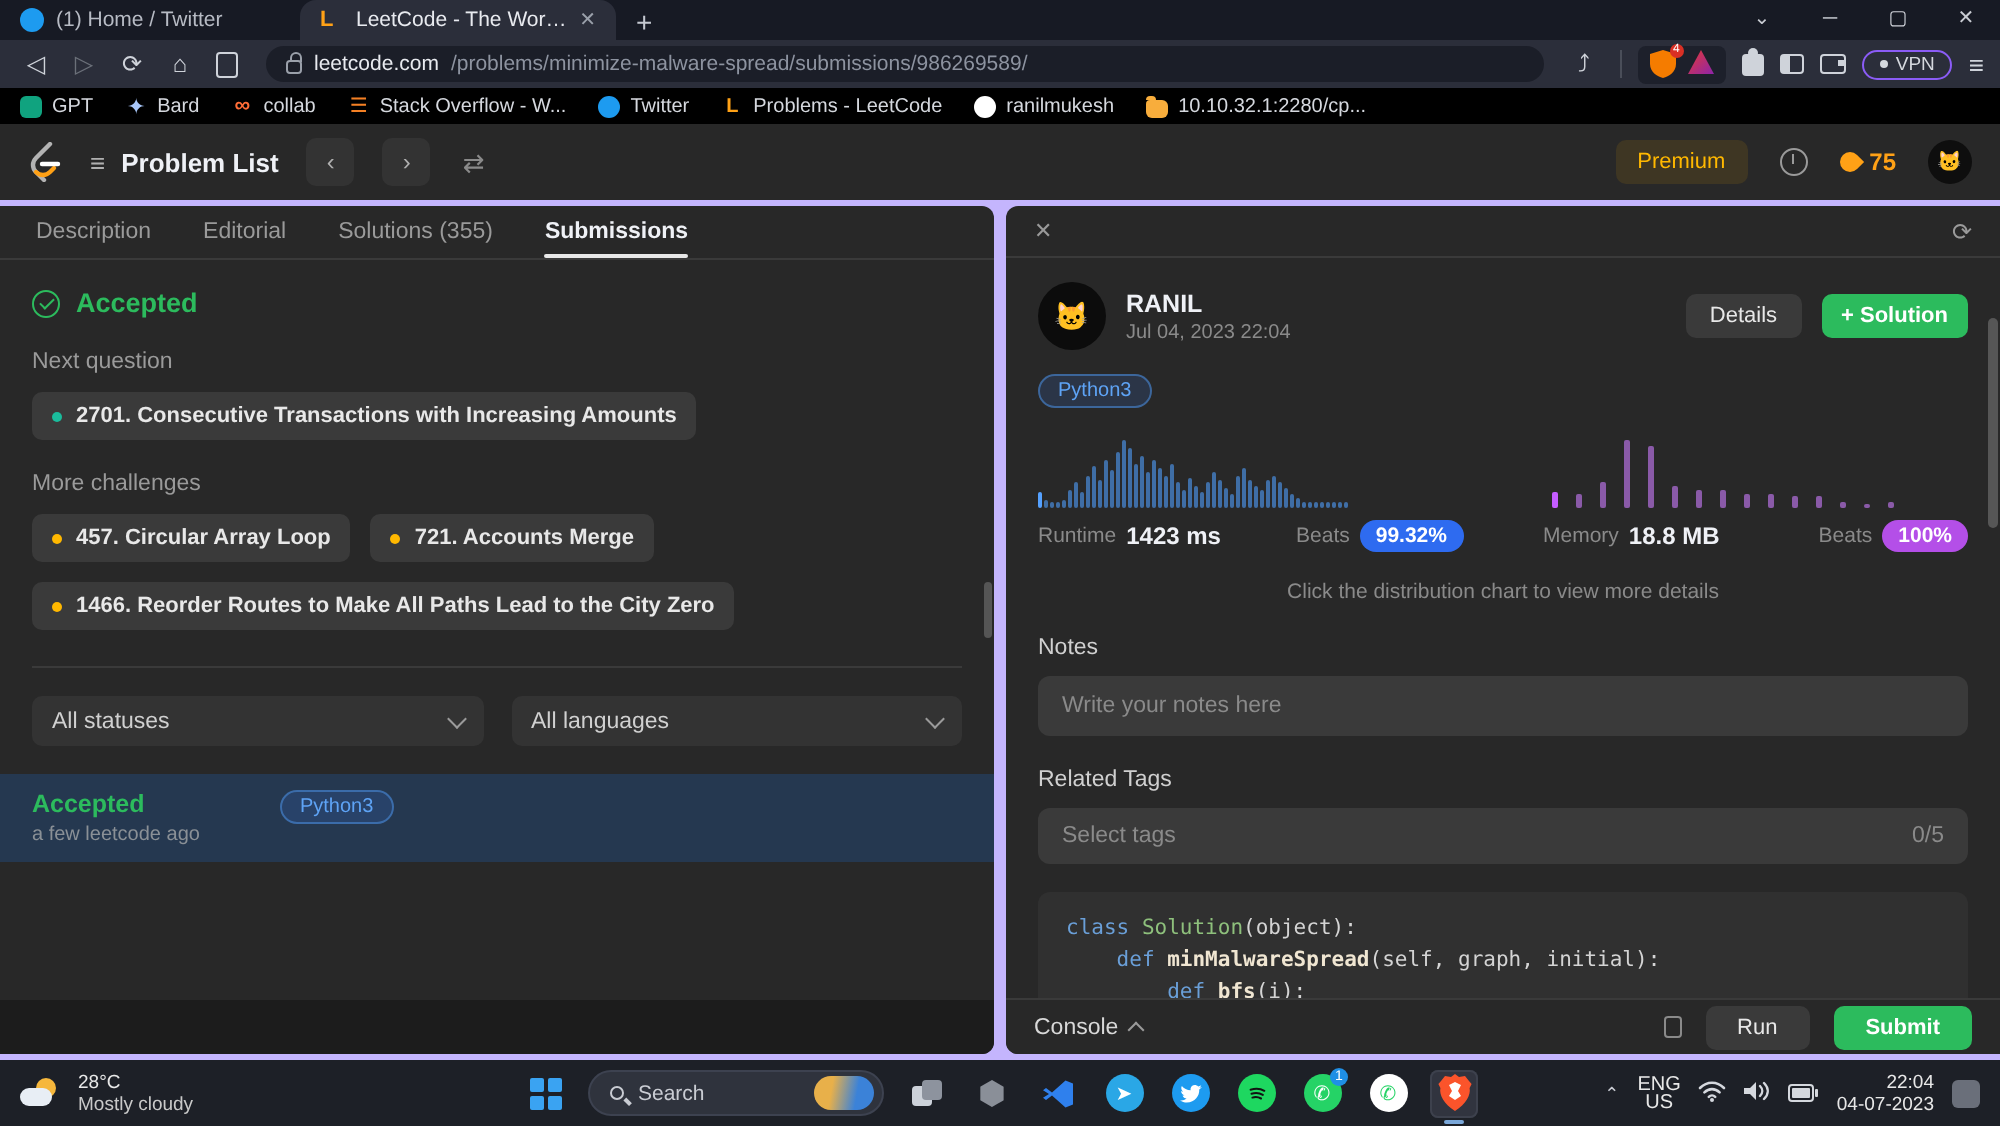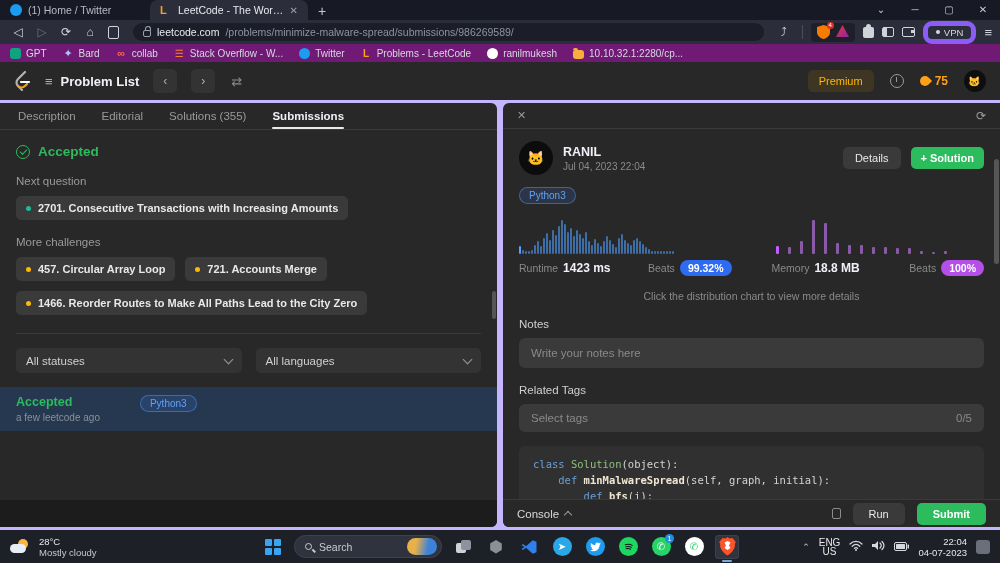"VPN" .vpn-pill { border: 5px solid #8b5cf6 -> 1px solid #8b5cf6 }
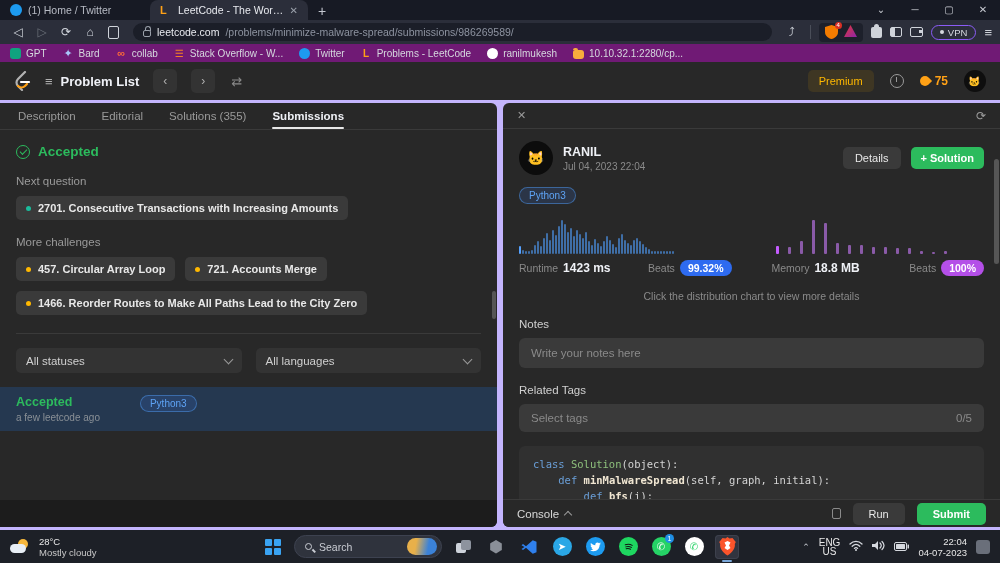"GPT" .bookmarks { background: #701a75 -> #000000 }
